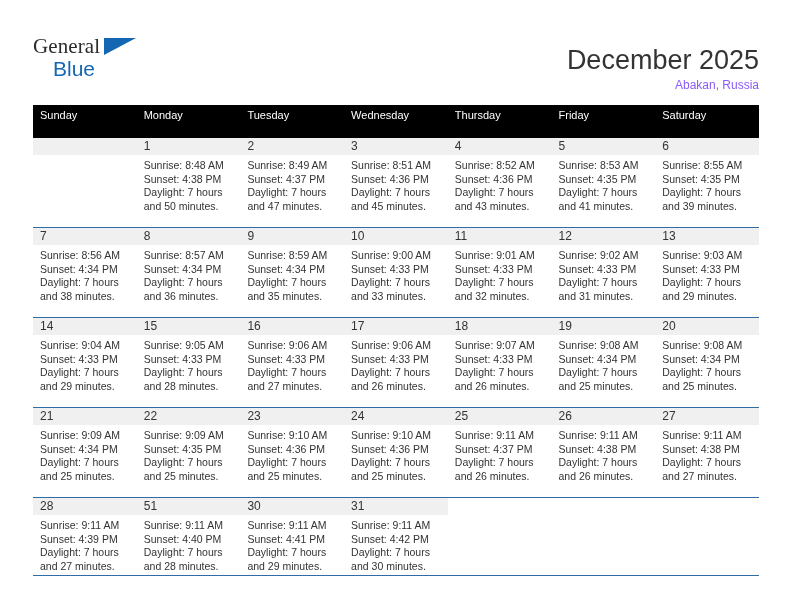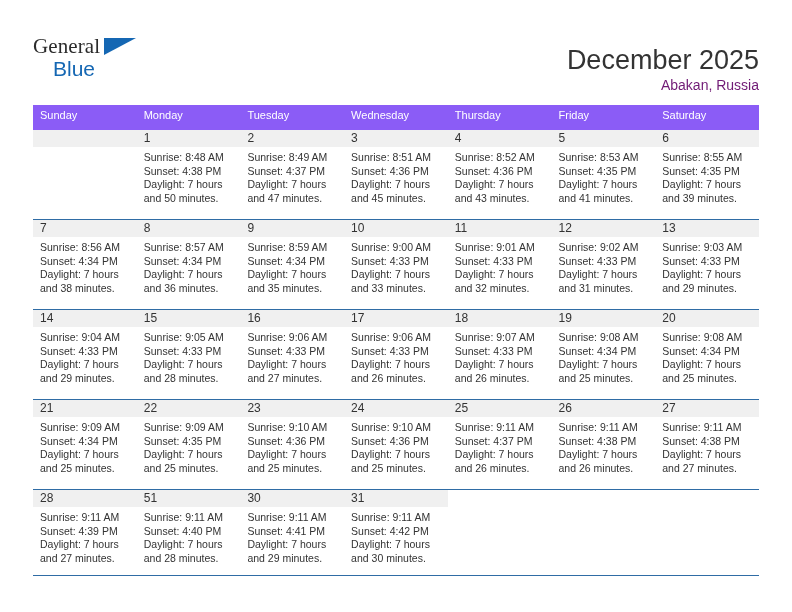"Abakan, Russia" .cal-subtitle { color: #701a75 -> #8b5cf6; font-size: 14px -> 12px }
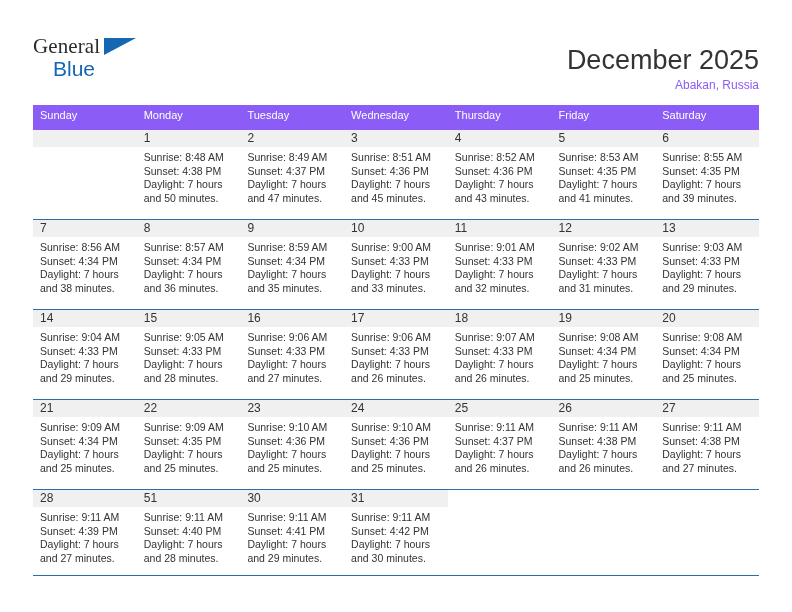"Sunday" .calendar th { background: #8b5cf6 -> #000000; padding: 4px 0 8px 7px -> 4px 0 16px 7px }
